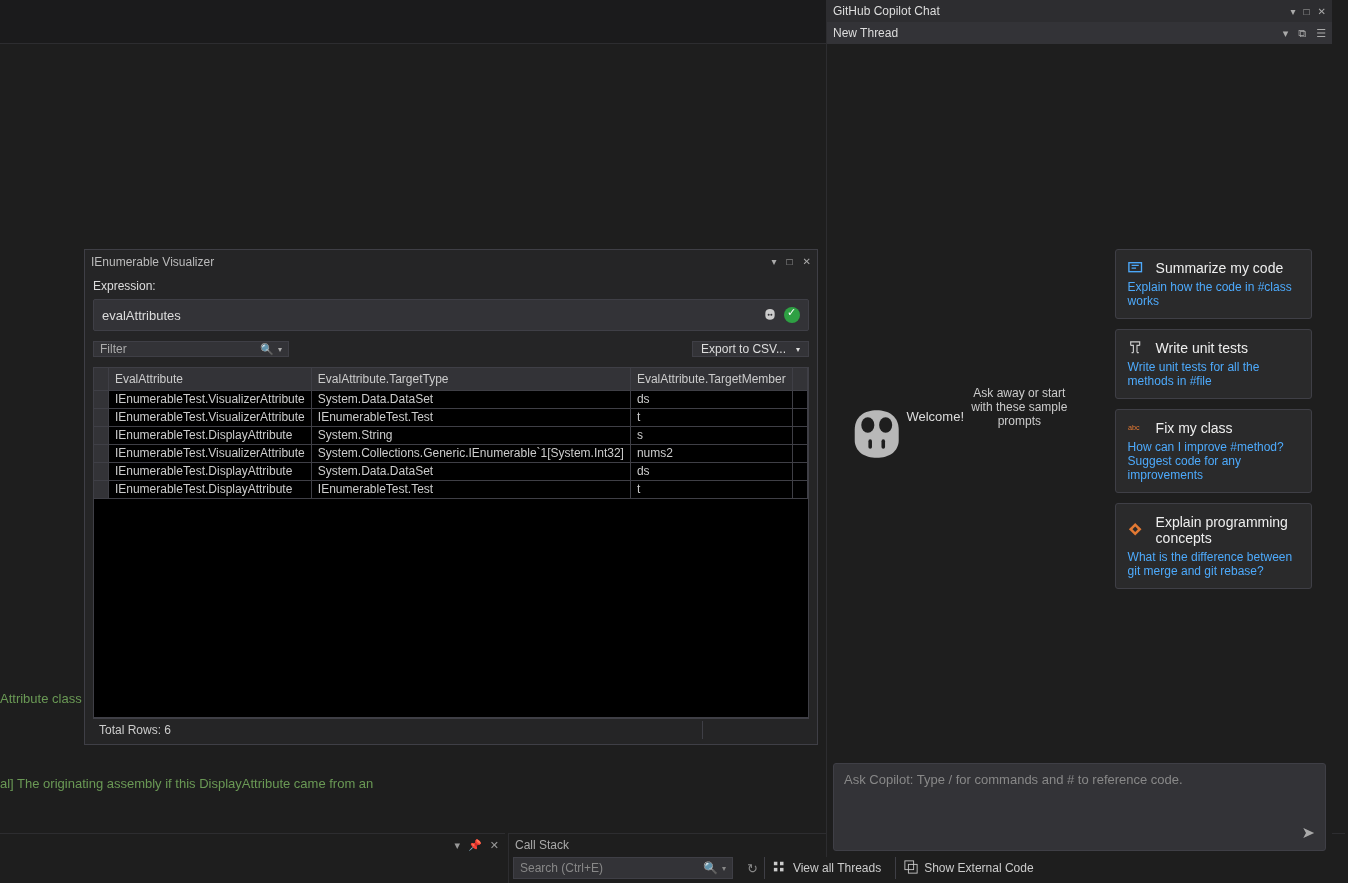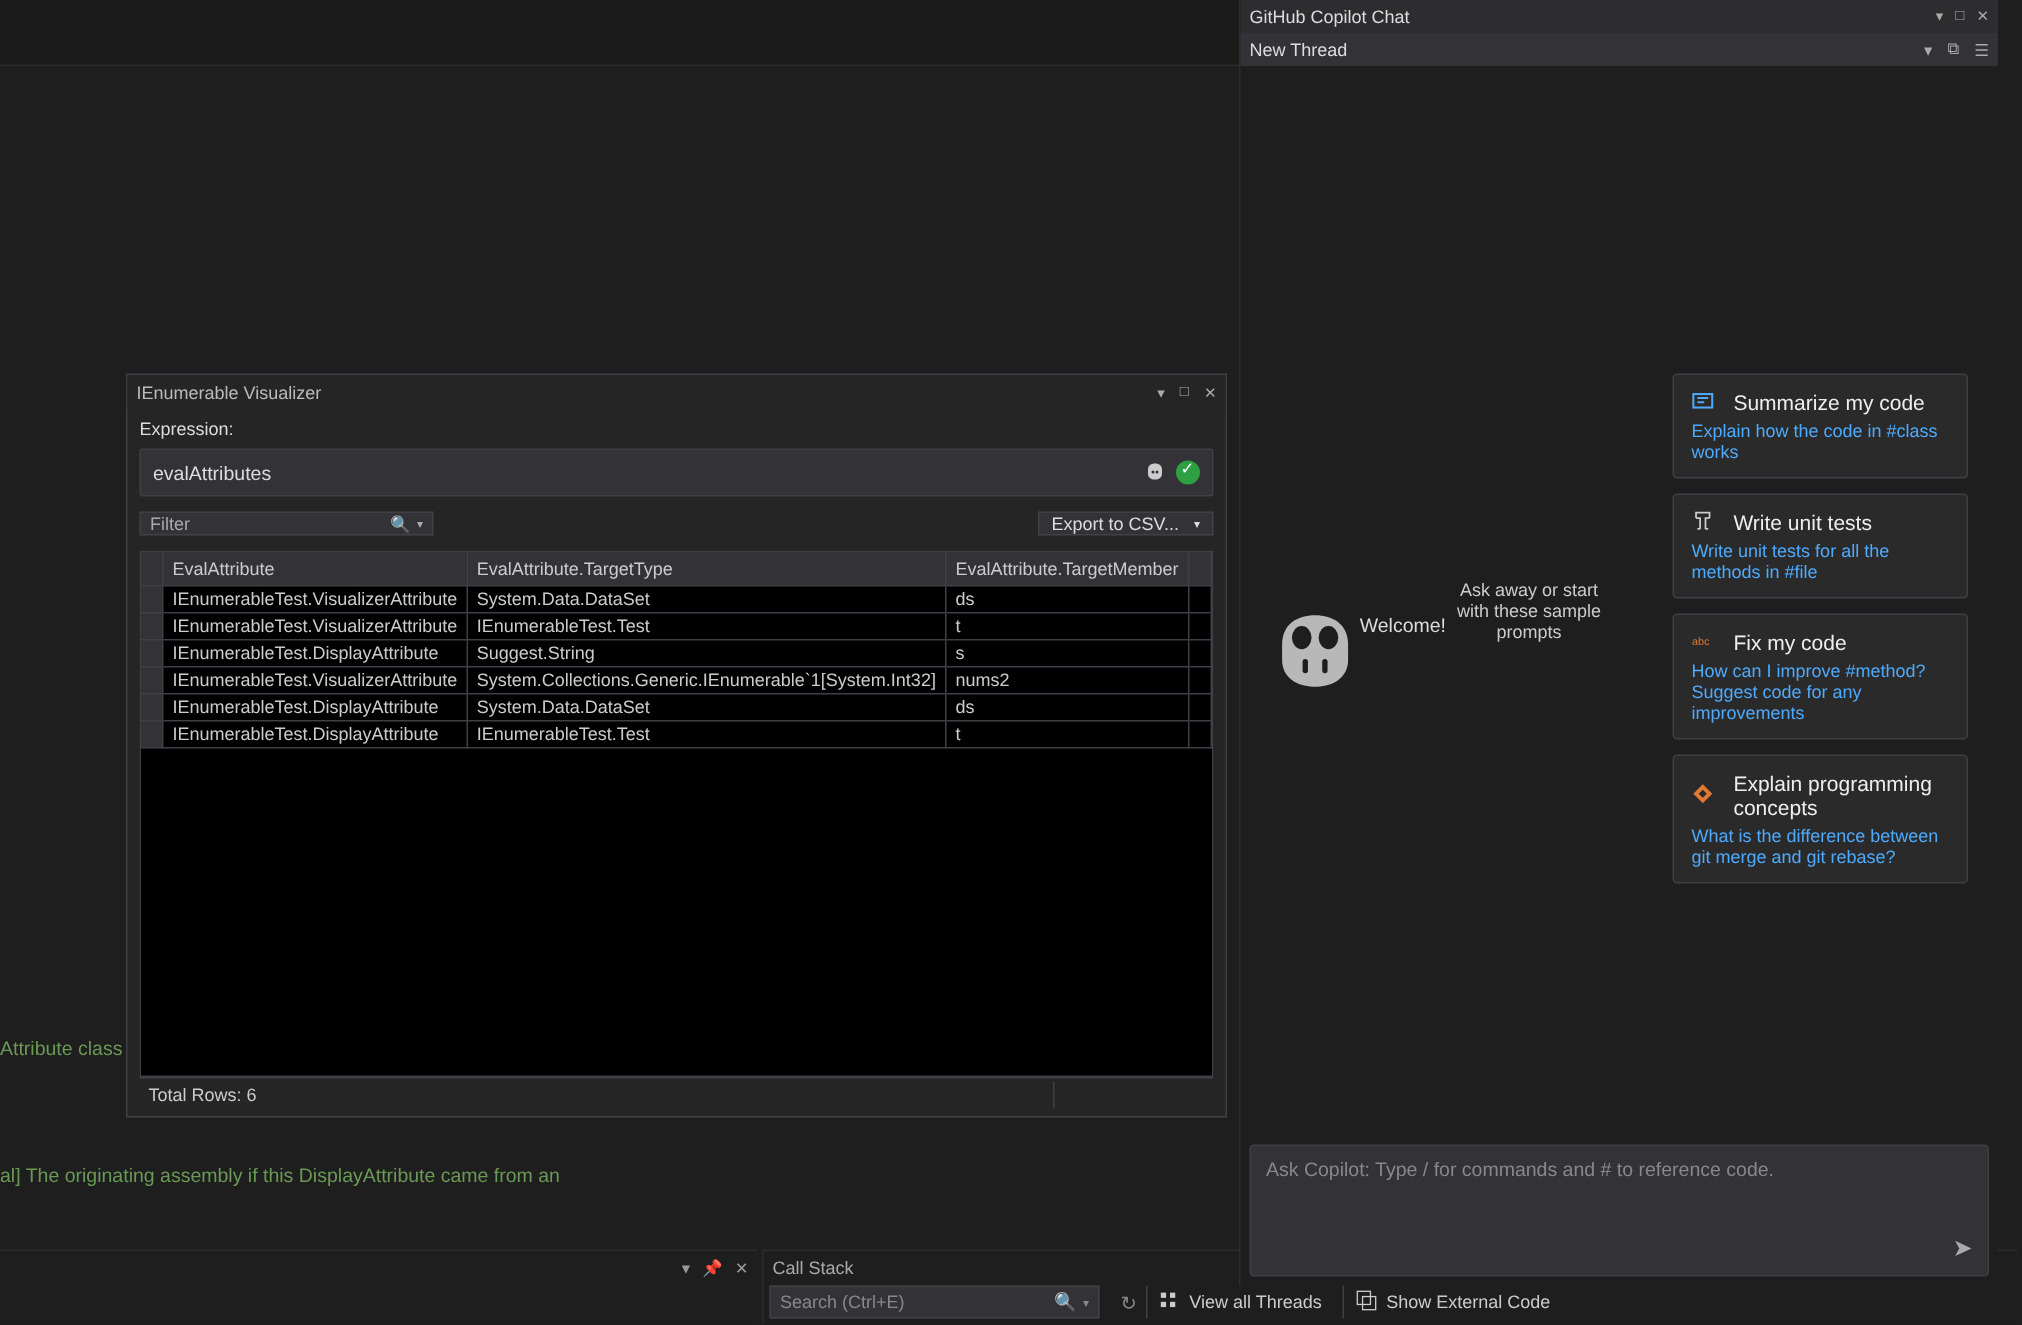"Suggest.String" td { text: Suggest.String -> System.String }
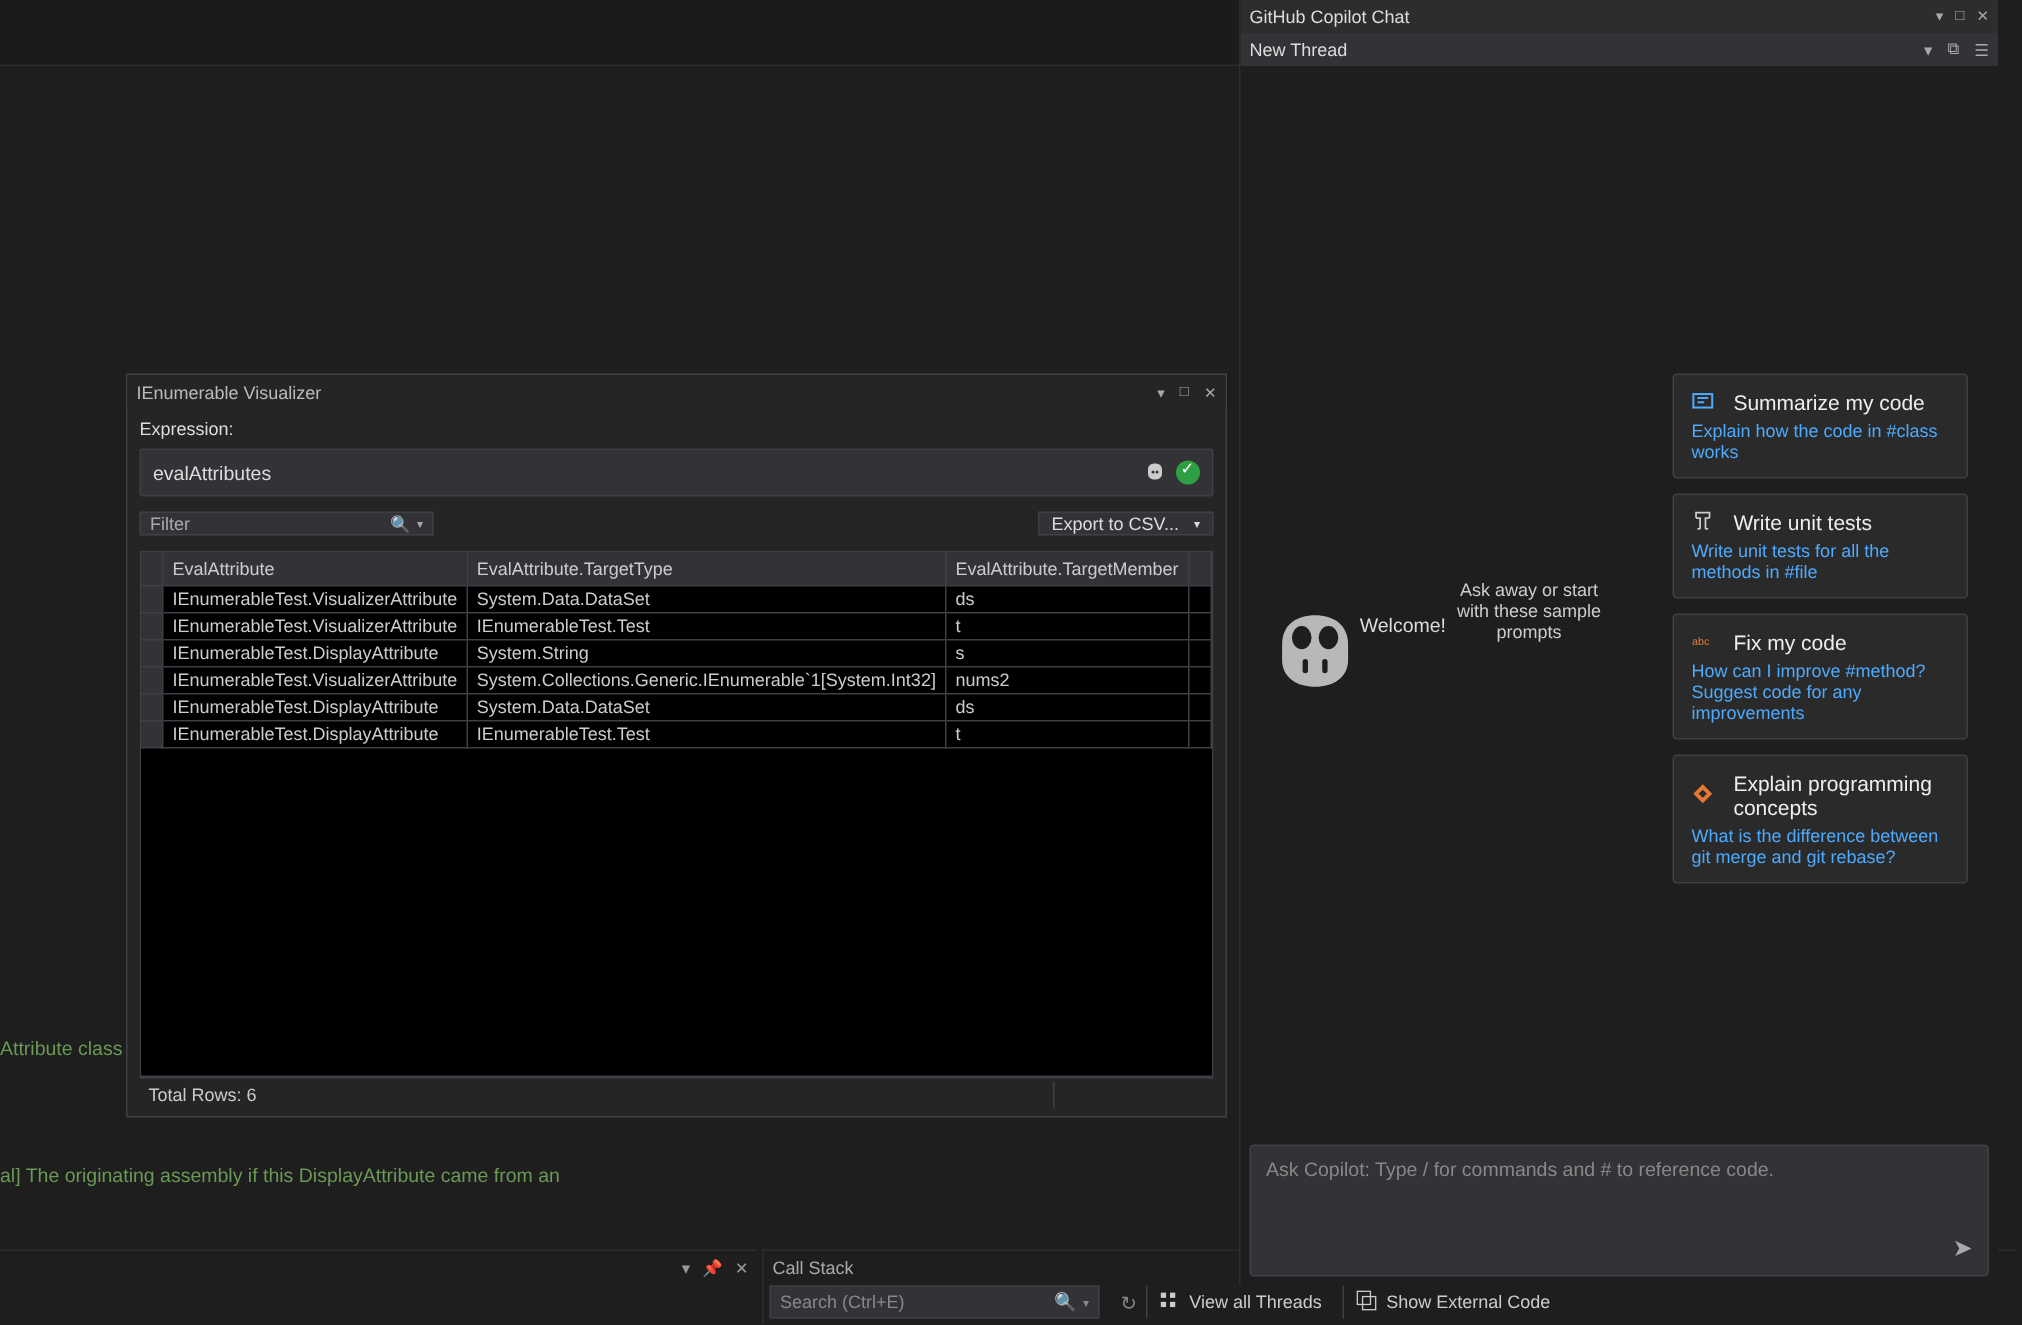"Fix my code" span { text: code -> class }
